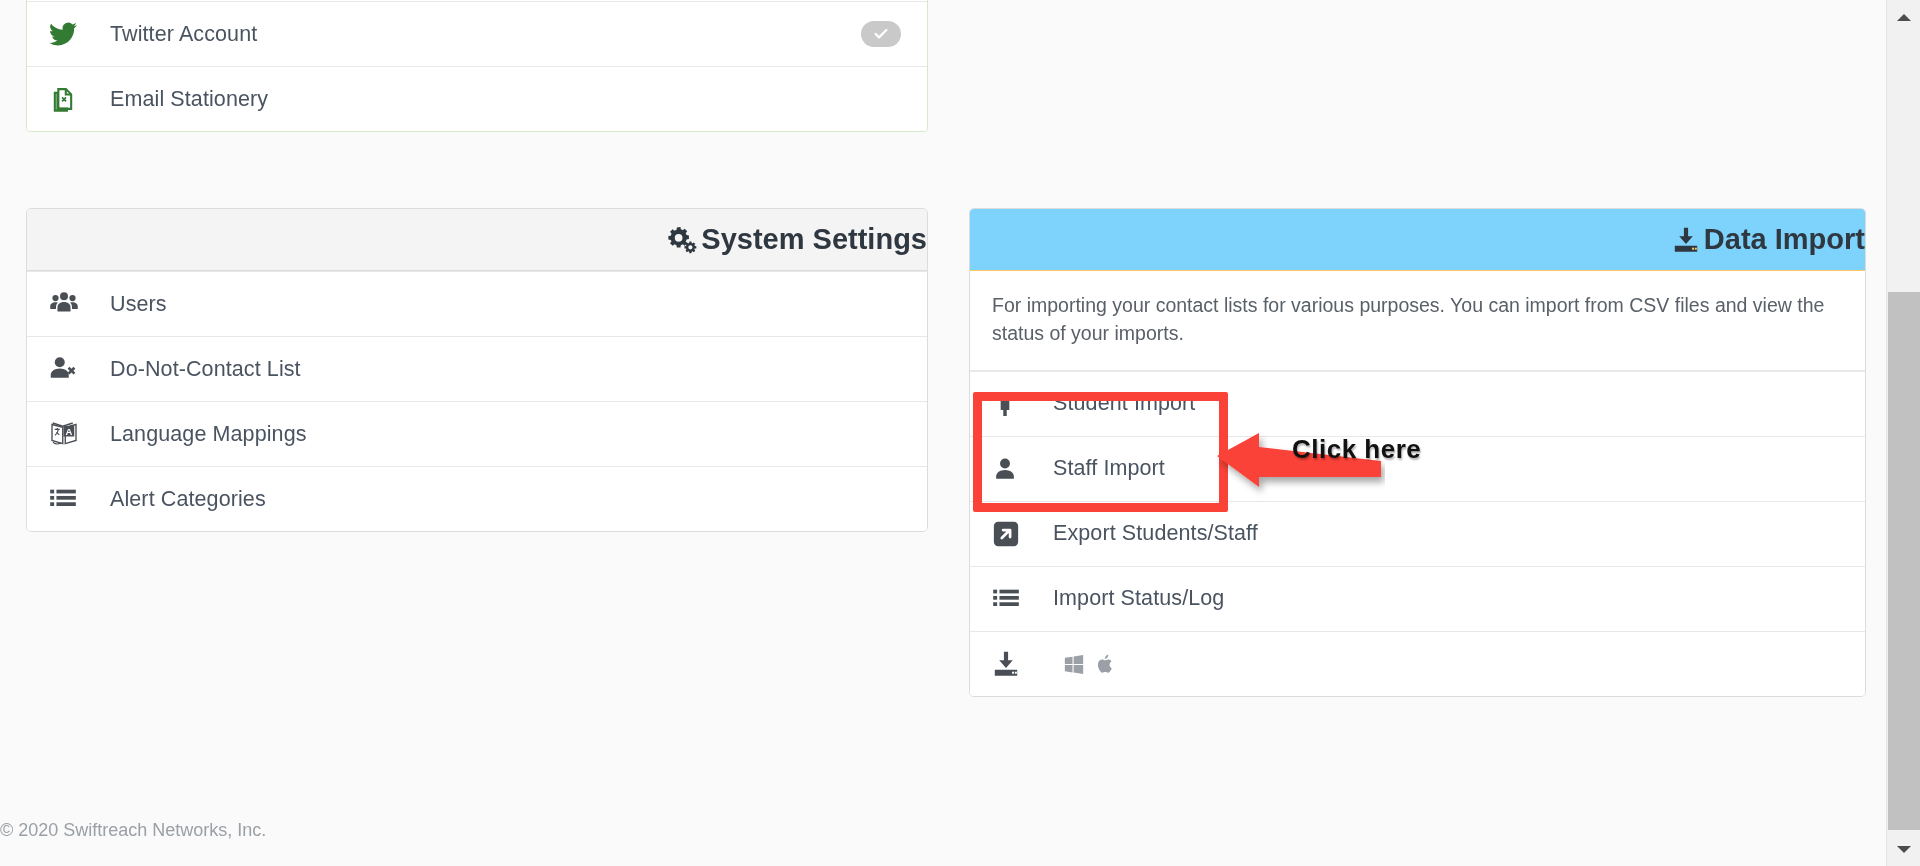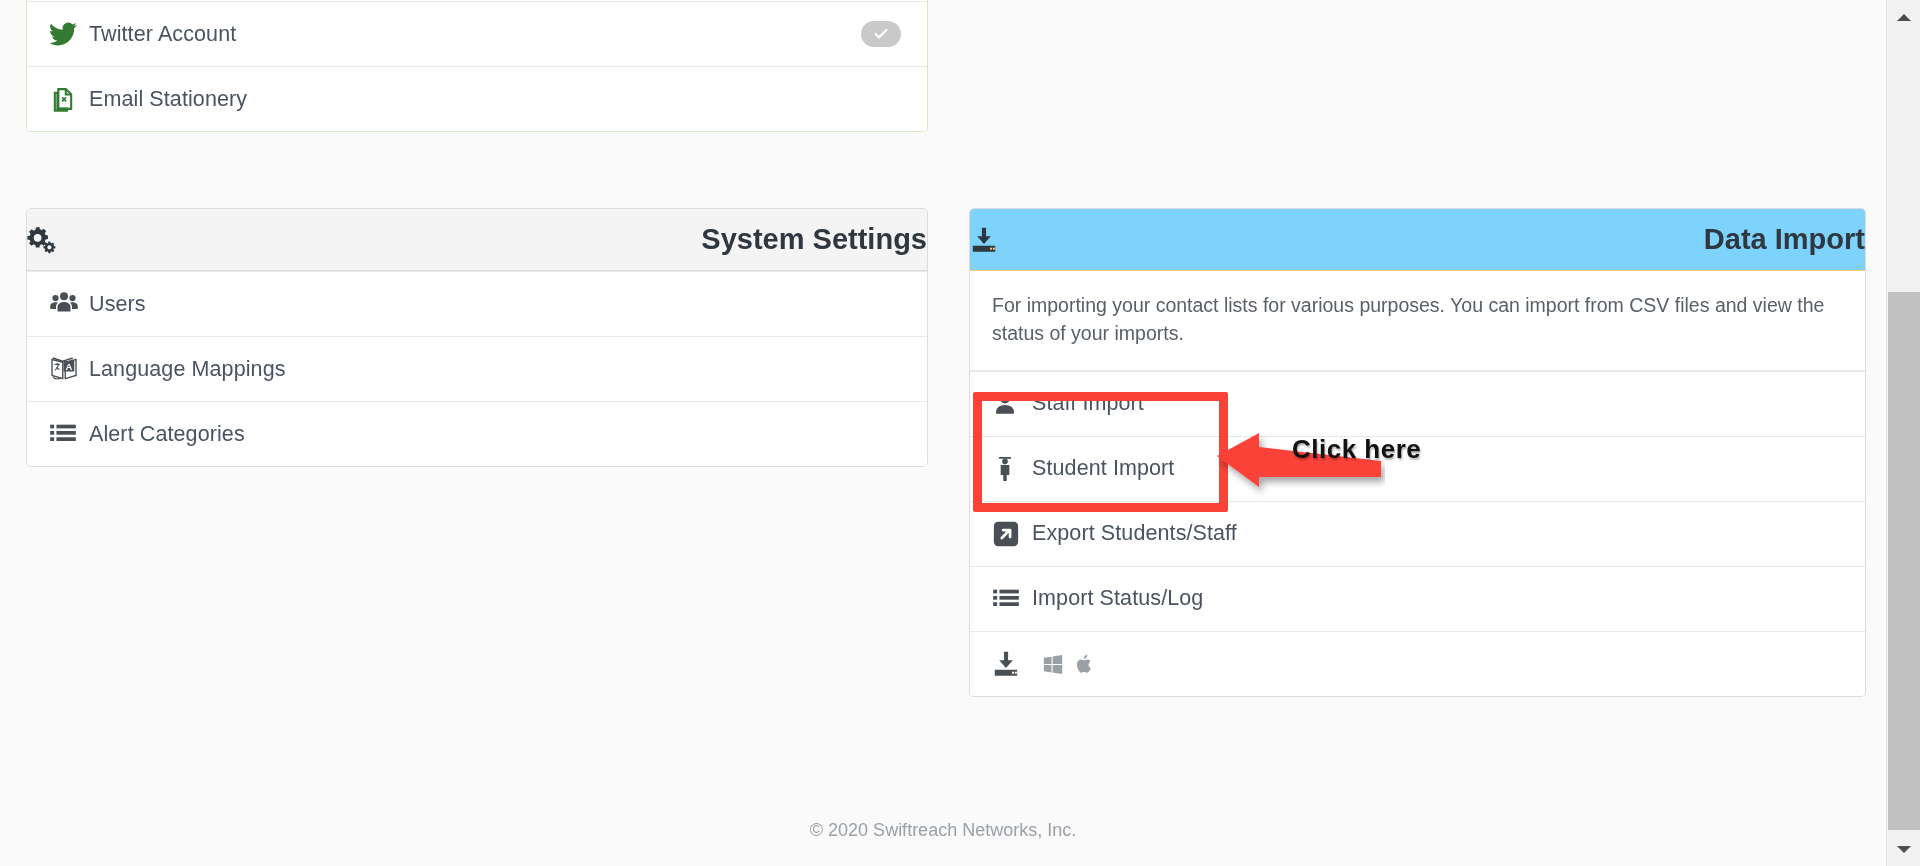"Twitter Account" .row { gap: none -> 21px }
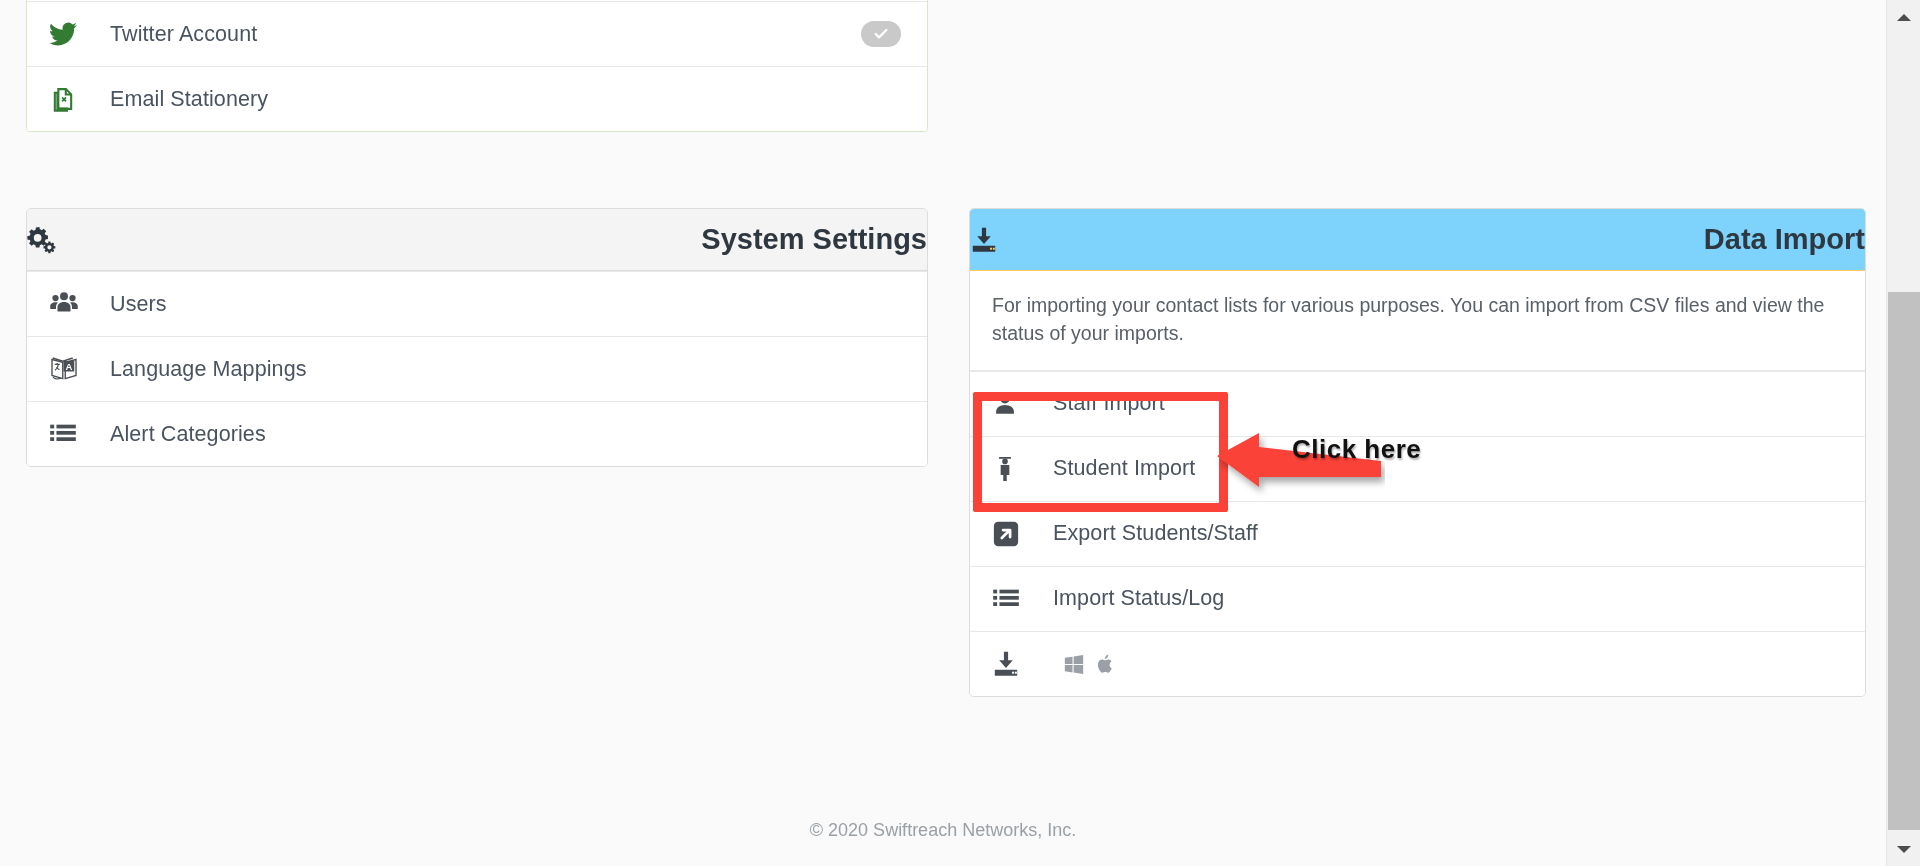"System Settings" .card-head { justify-content: space-between -> flex-end }
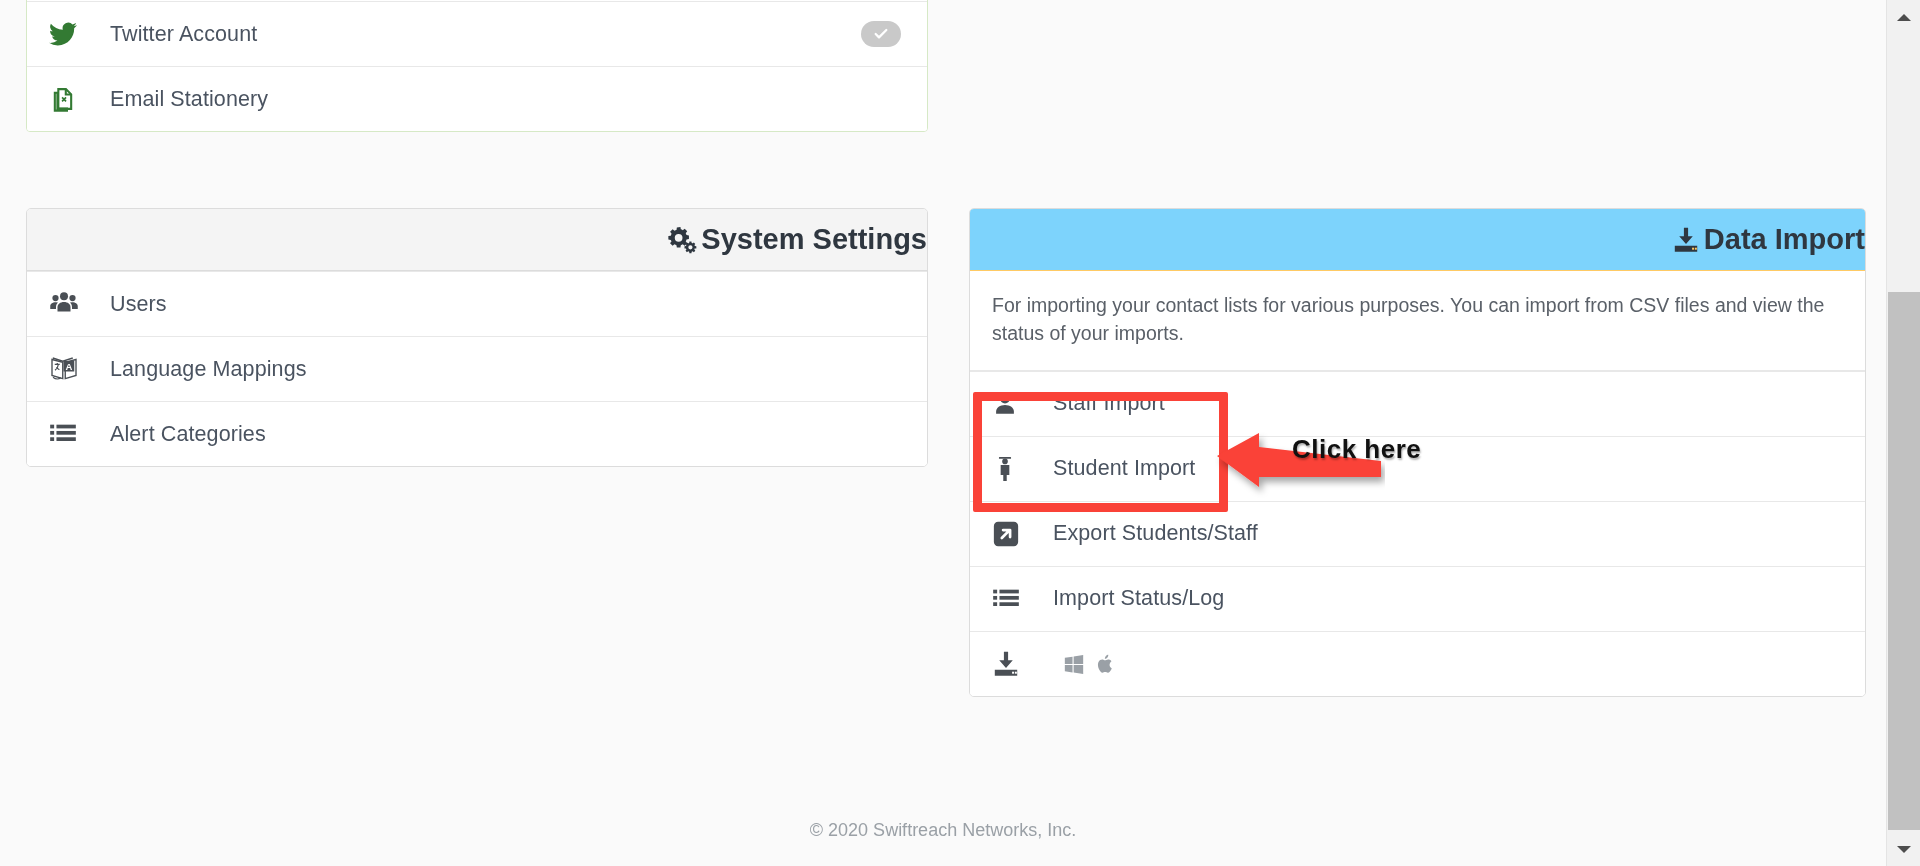"Do-Not-Contact List" div.row { html: none -> <div> <span> <svg> <circle></circle> <path></path> <path></path> </svg> </span> <span>Do-Not-Contact List</span> </div> }
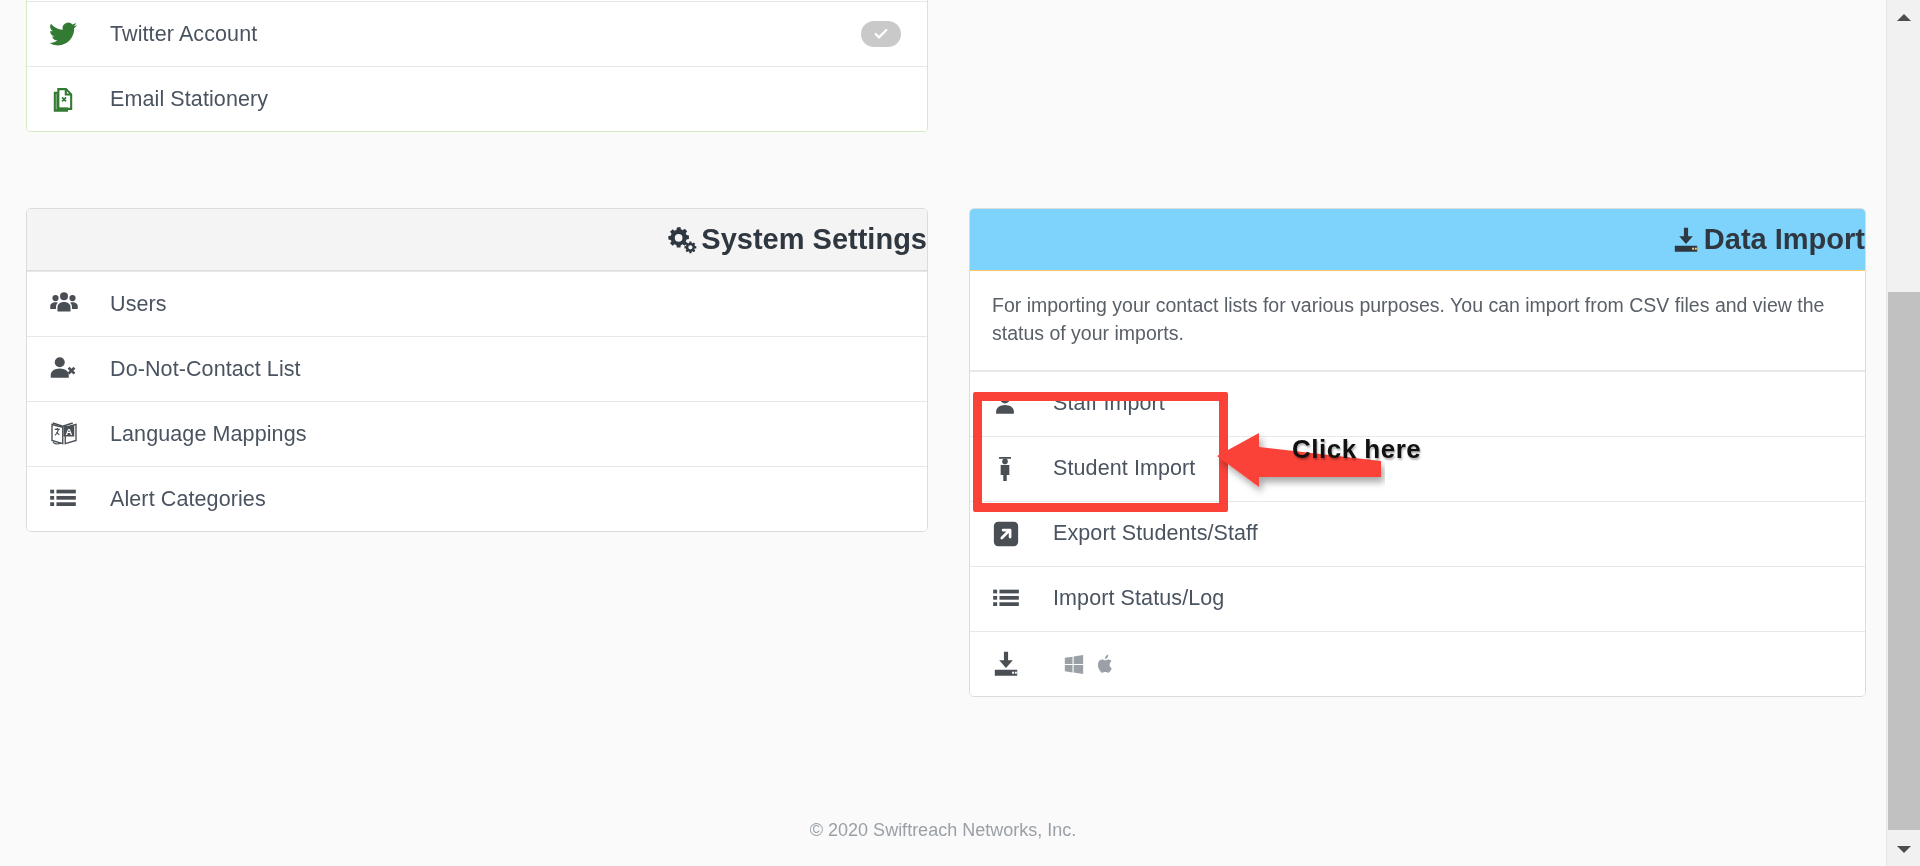"Staff Import" div.row { order: before "Student Import" -> after "Student Import" }
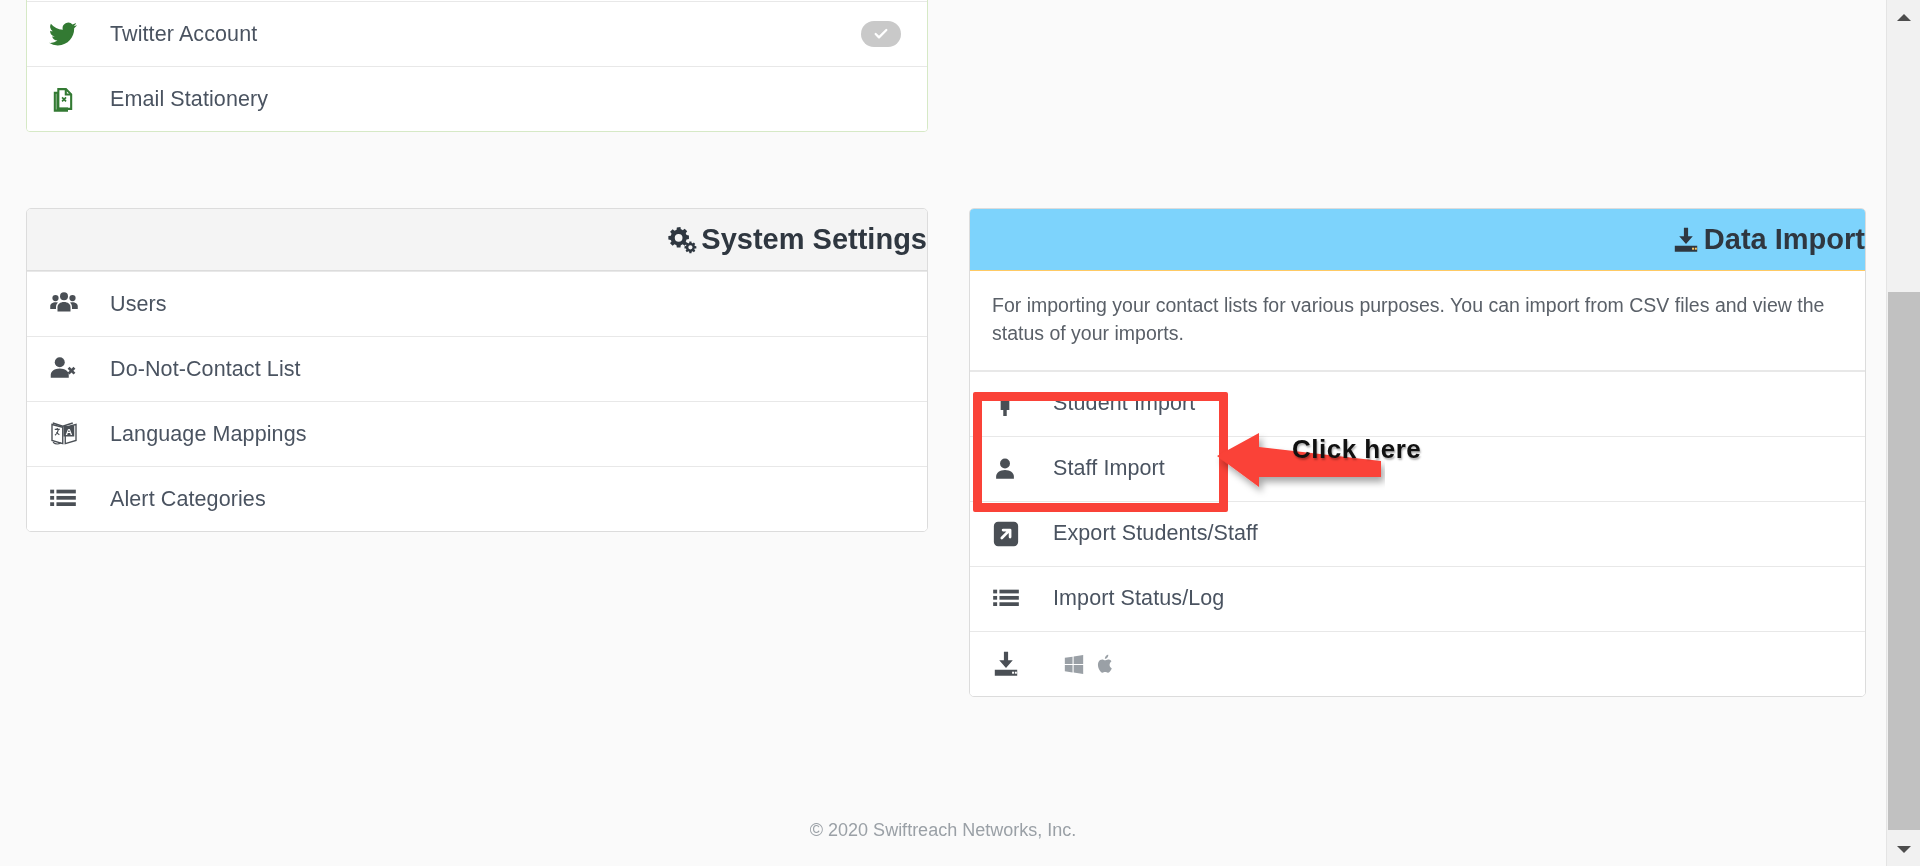"© 2020 Swiftreach Networks, Inc." .footer { text-align: center -> left }
